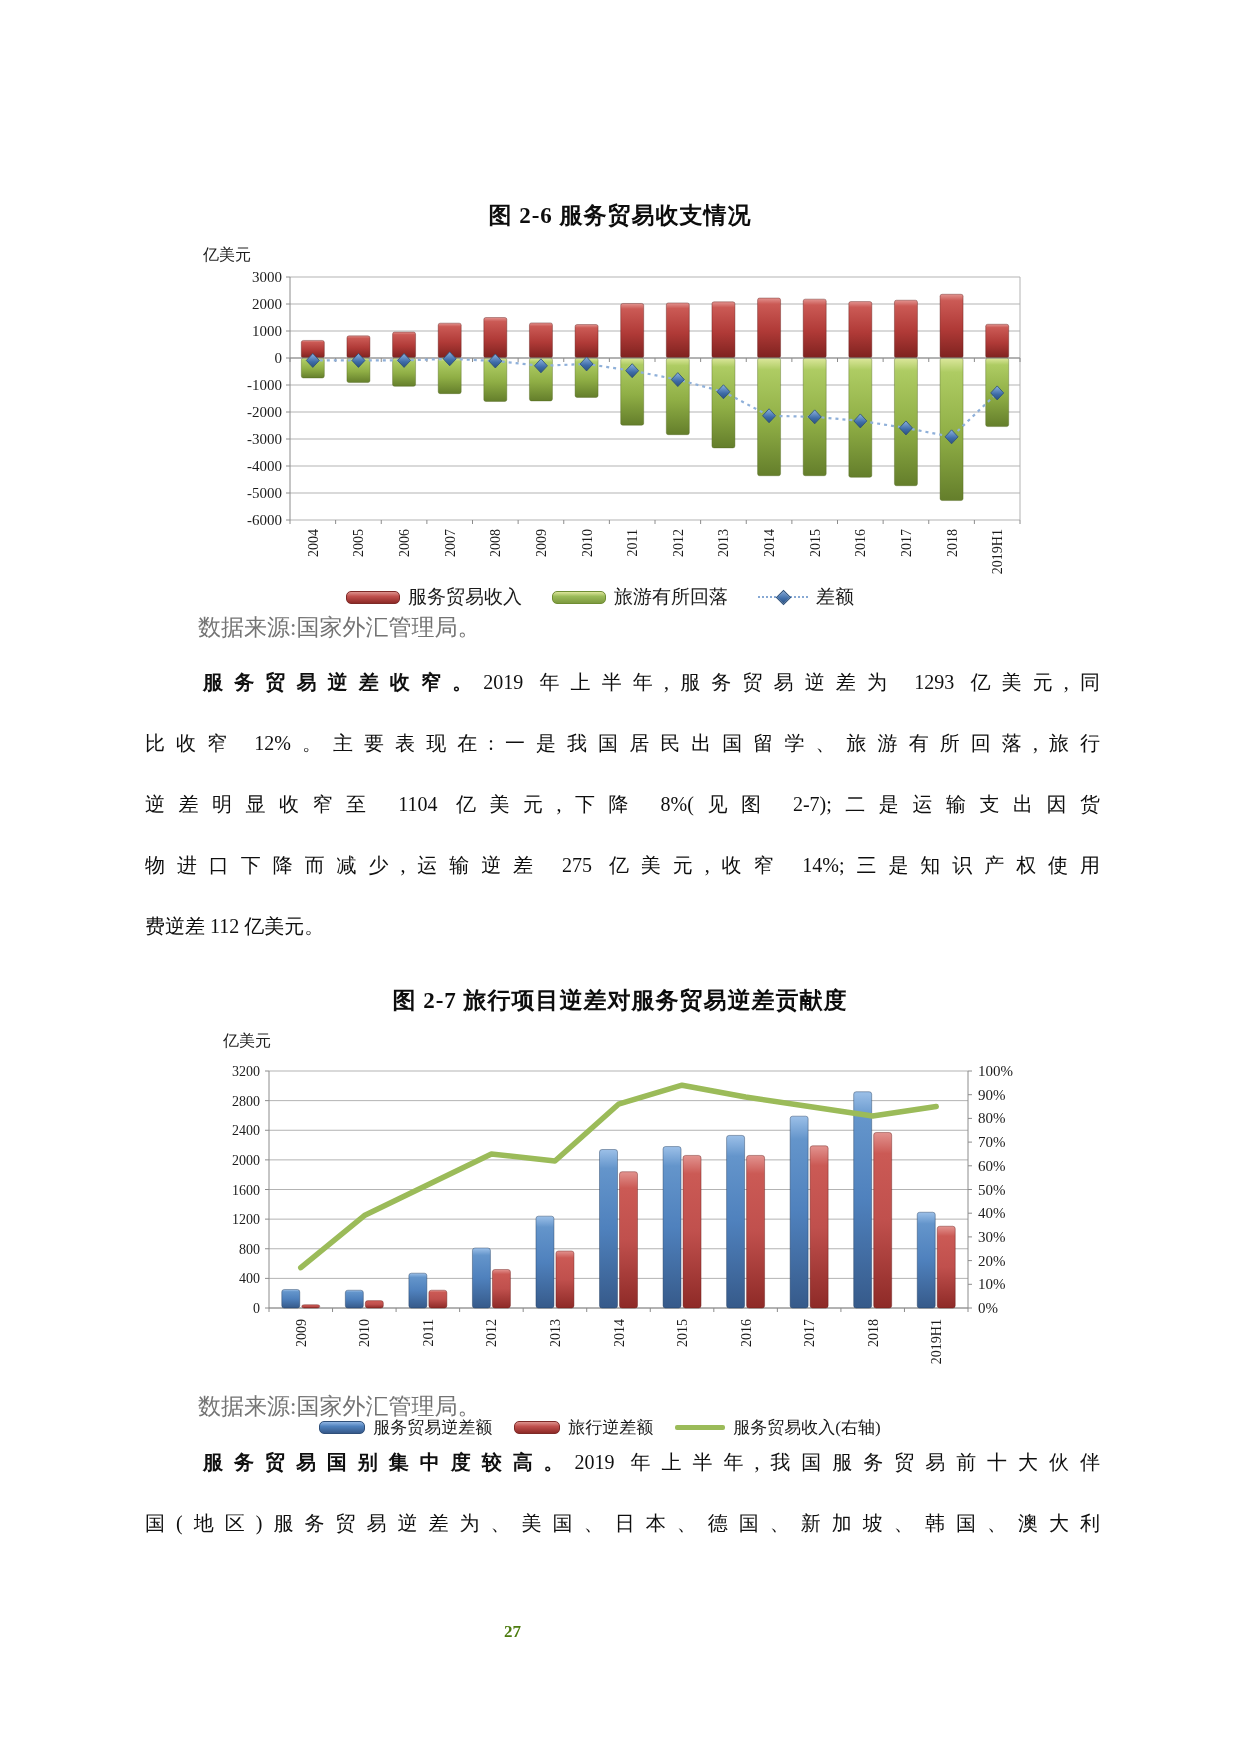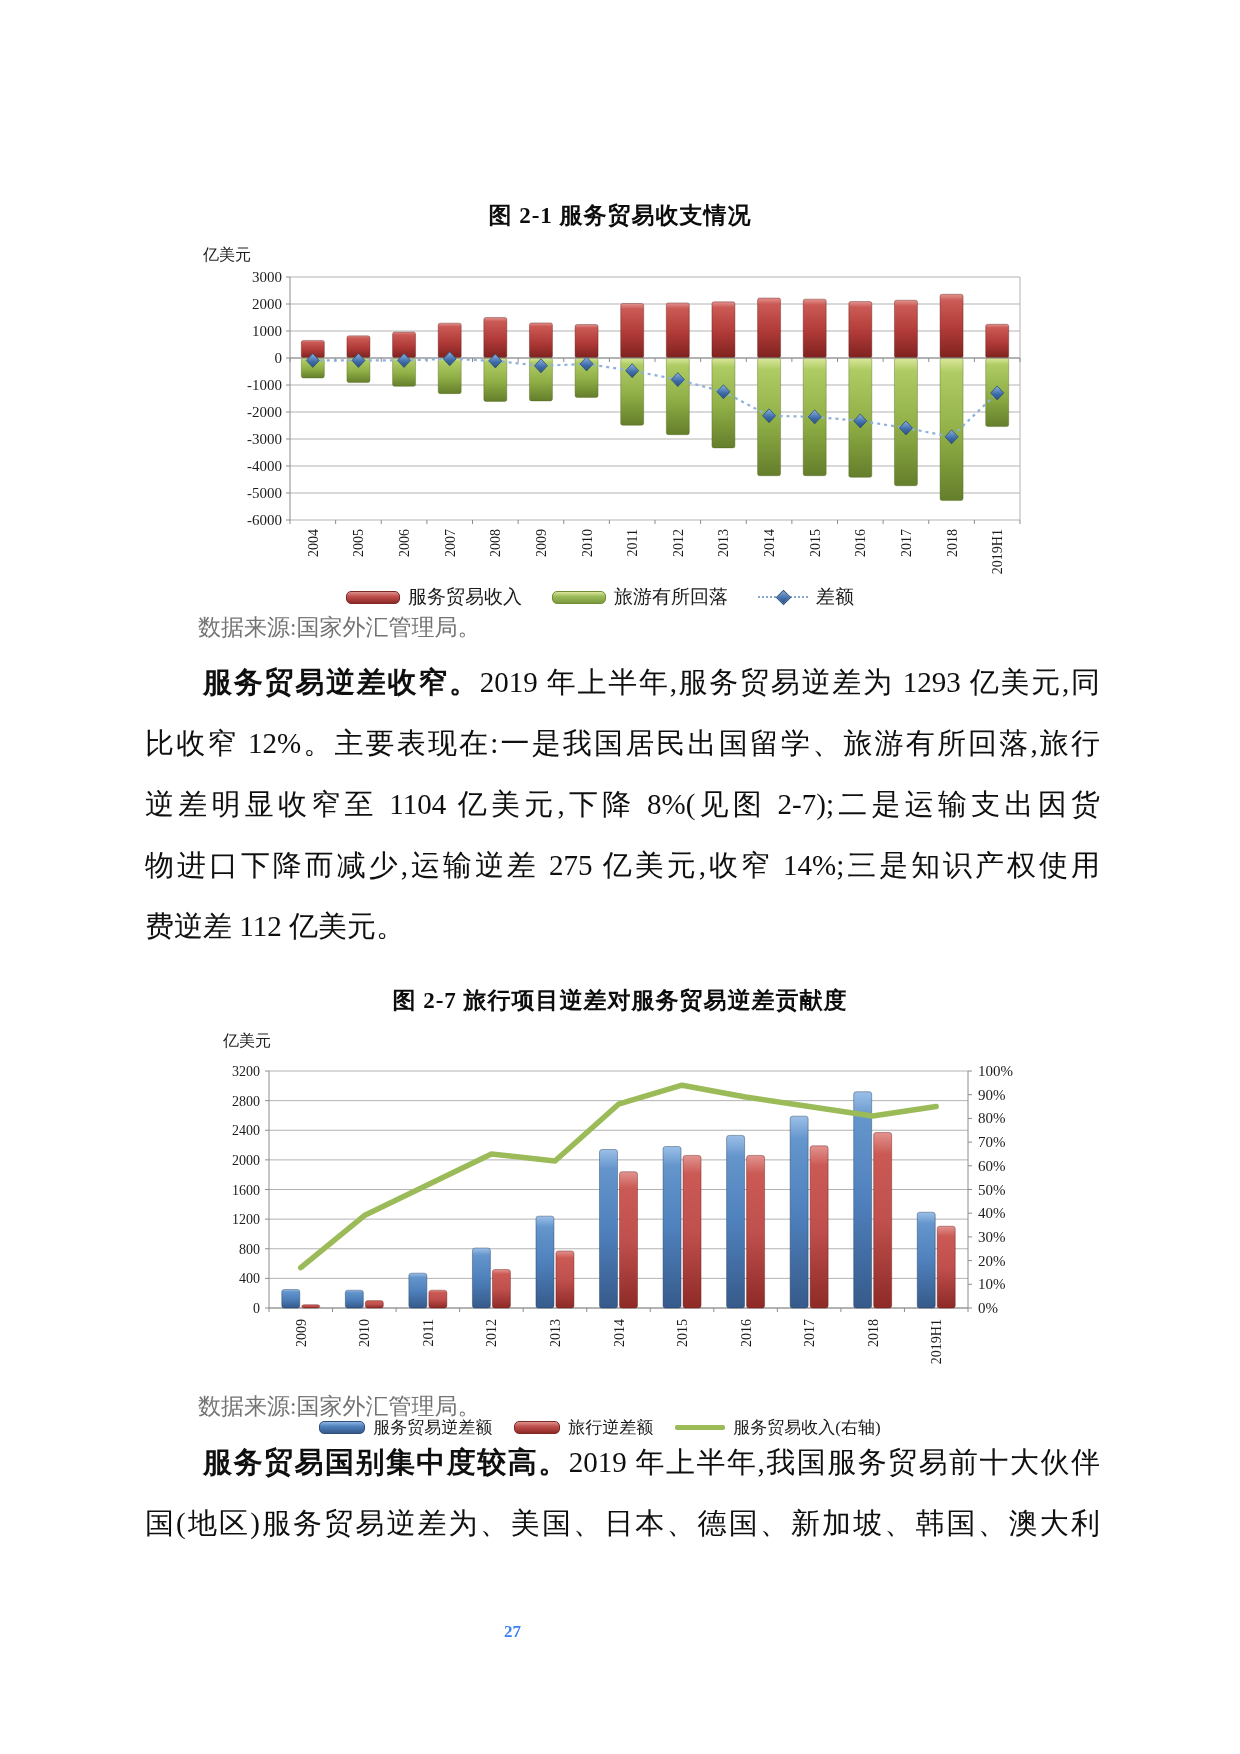"图 2-1 服务贸易收支情况" div.fig-title { text: 2-1 -> 2-6 }
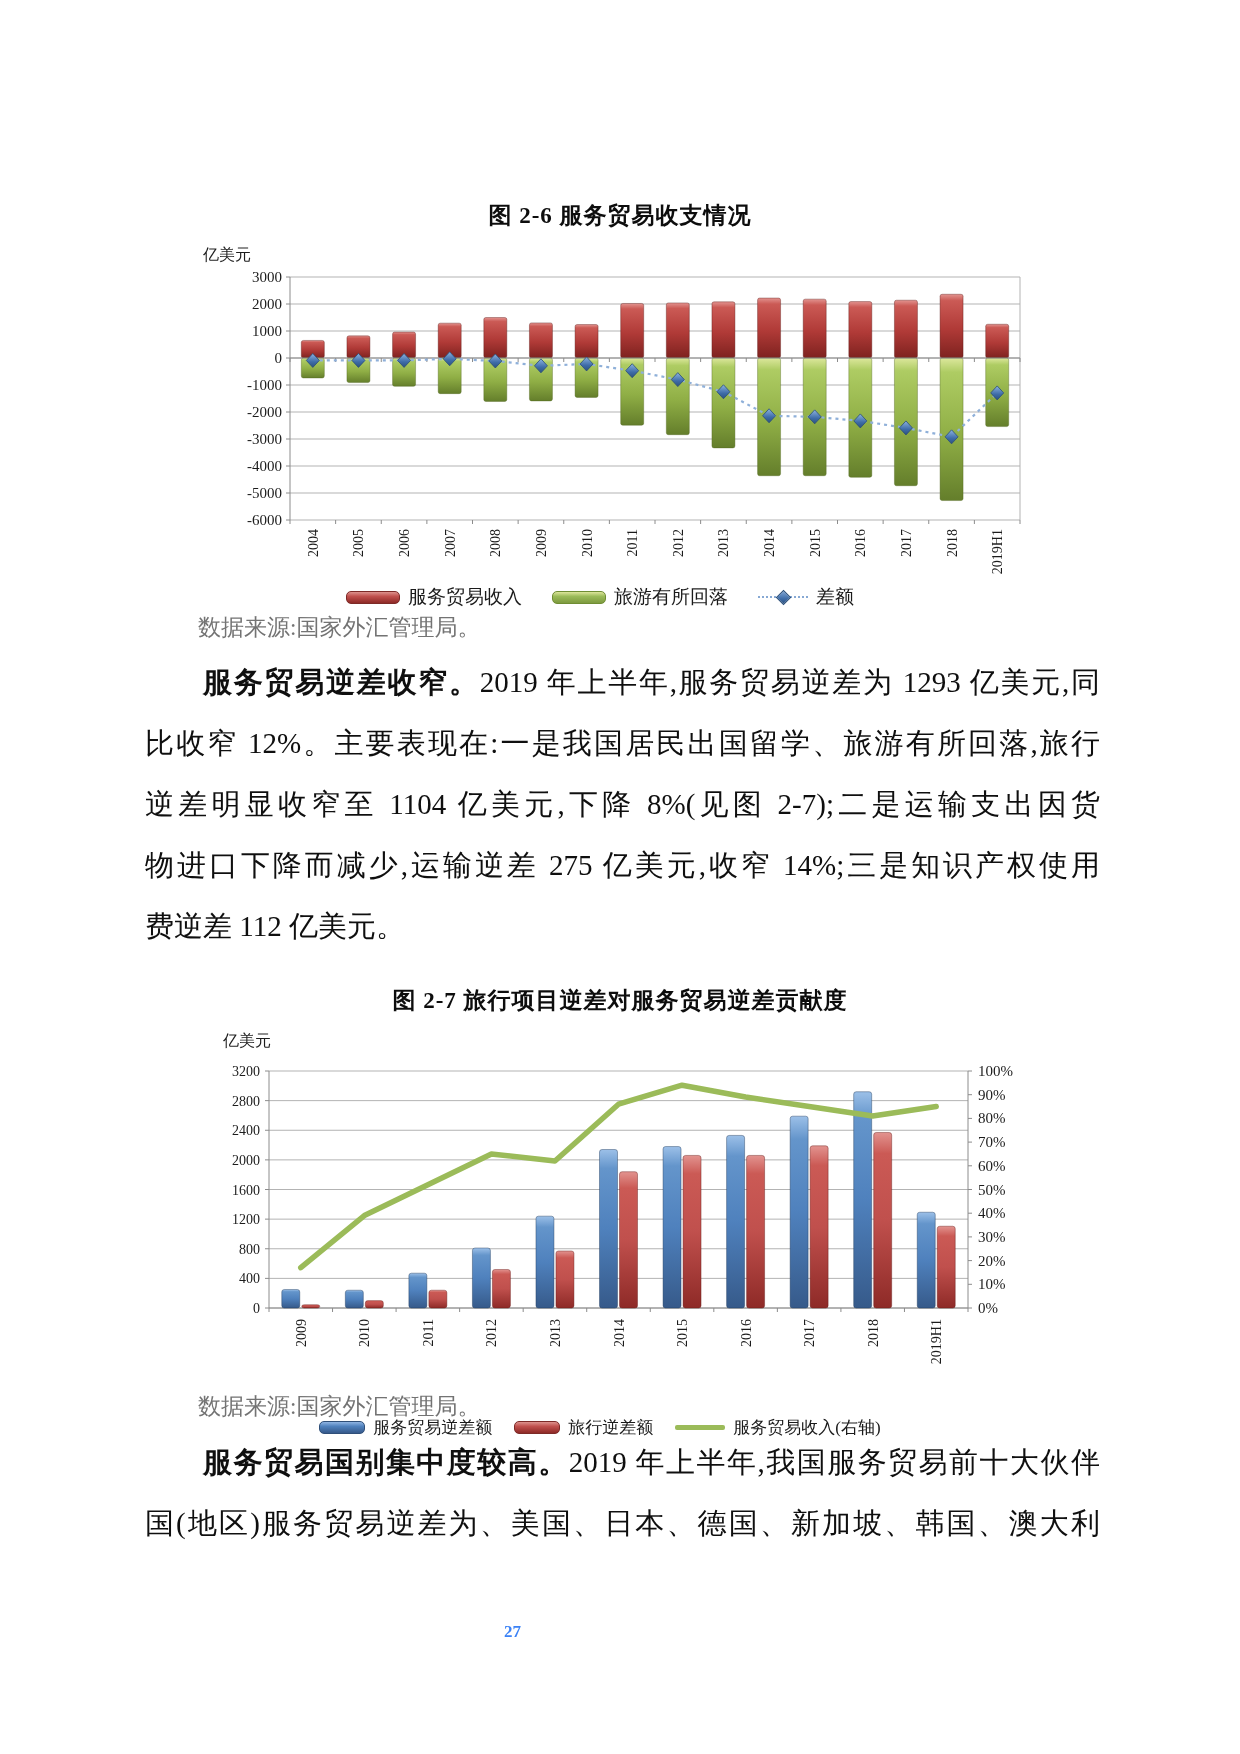"服务贸易逆差收窄。2019 年上半年,服务贸易逆差为 1293 亿美元,同" .para { font-size: 29px -> 20px }
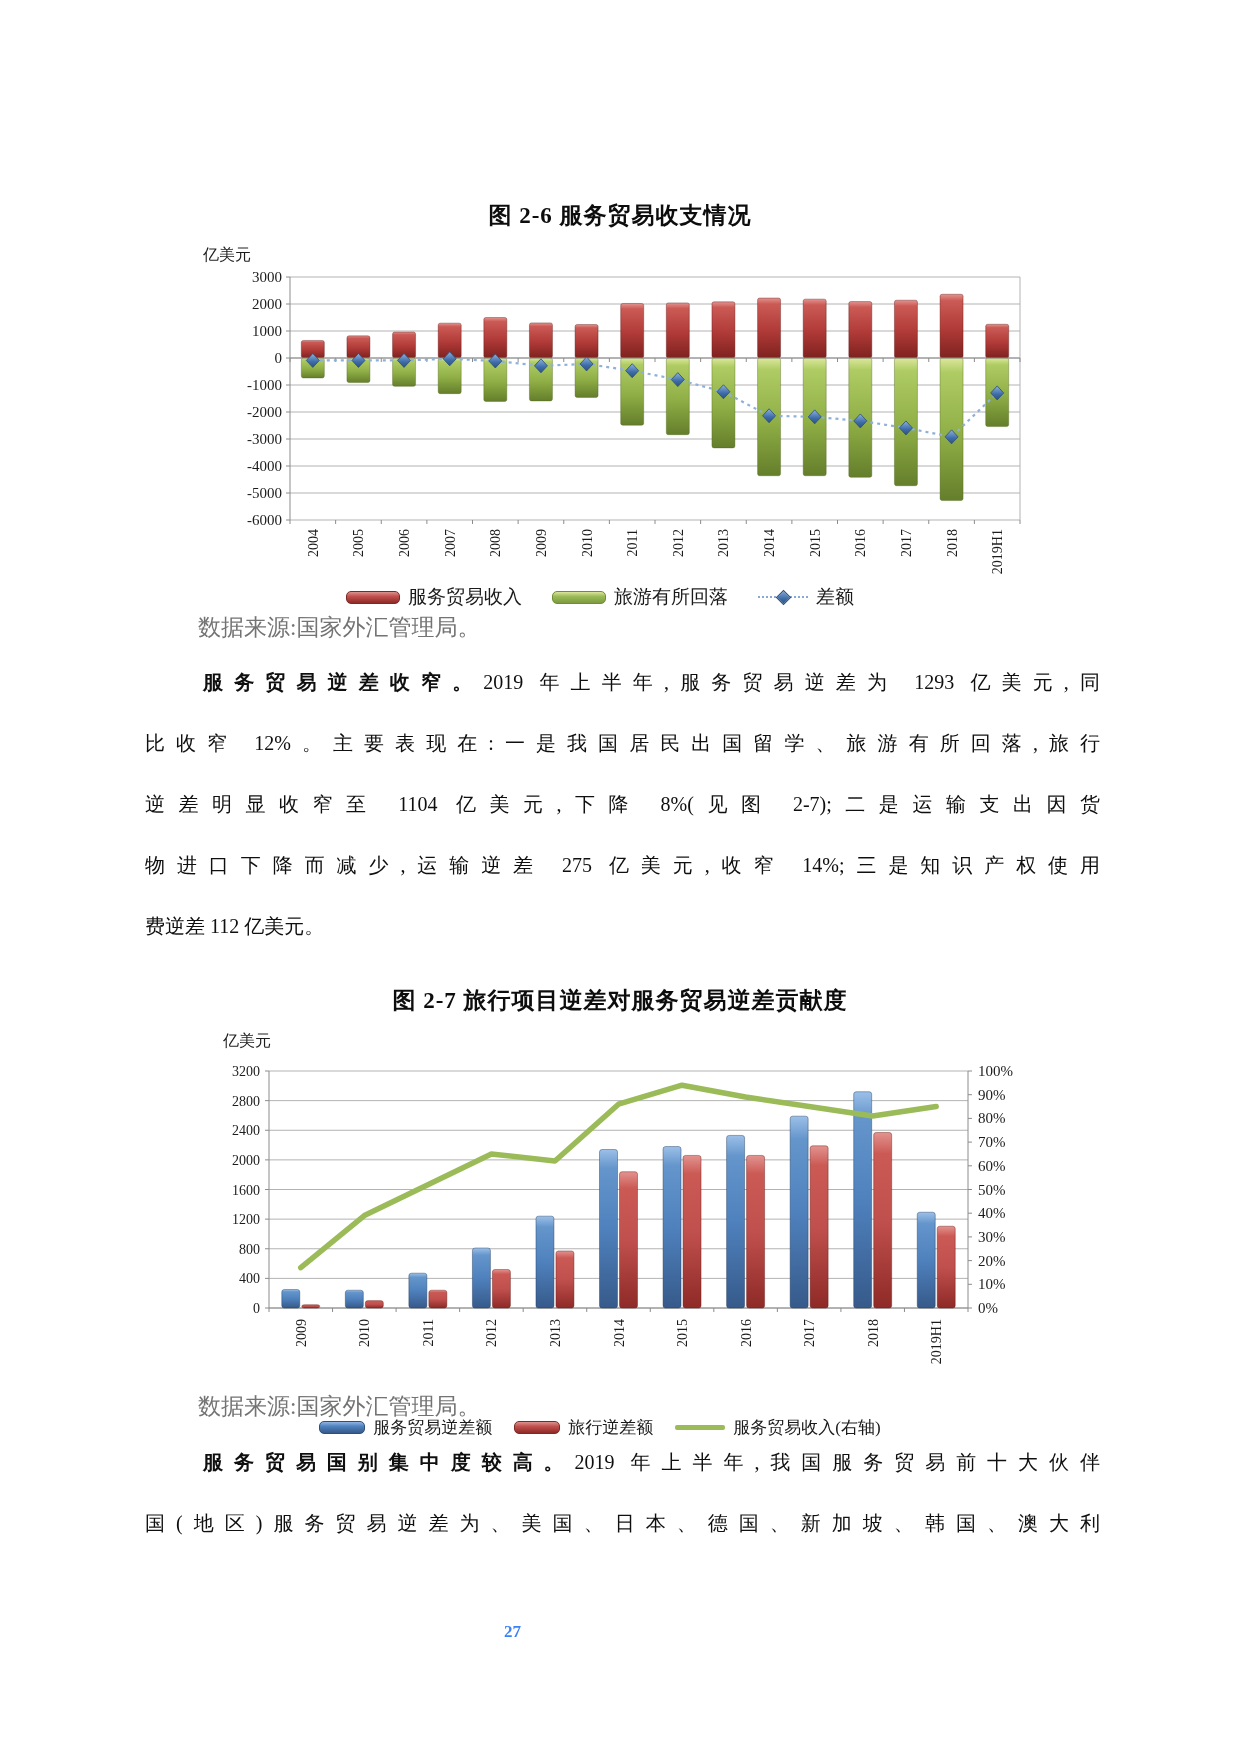"27" .pagenum { color: #3b82f6 -> #4d7c0f }
